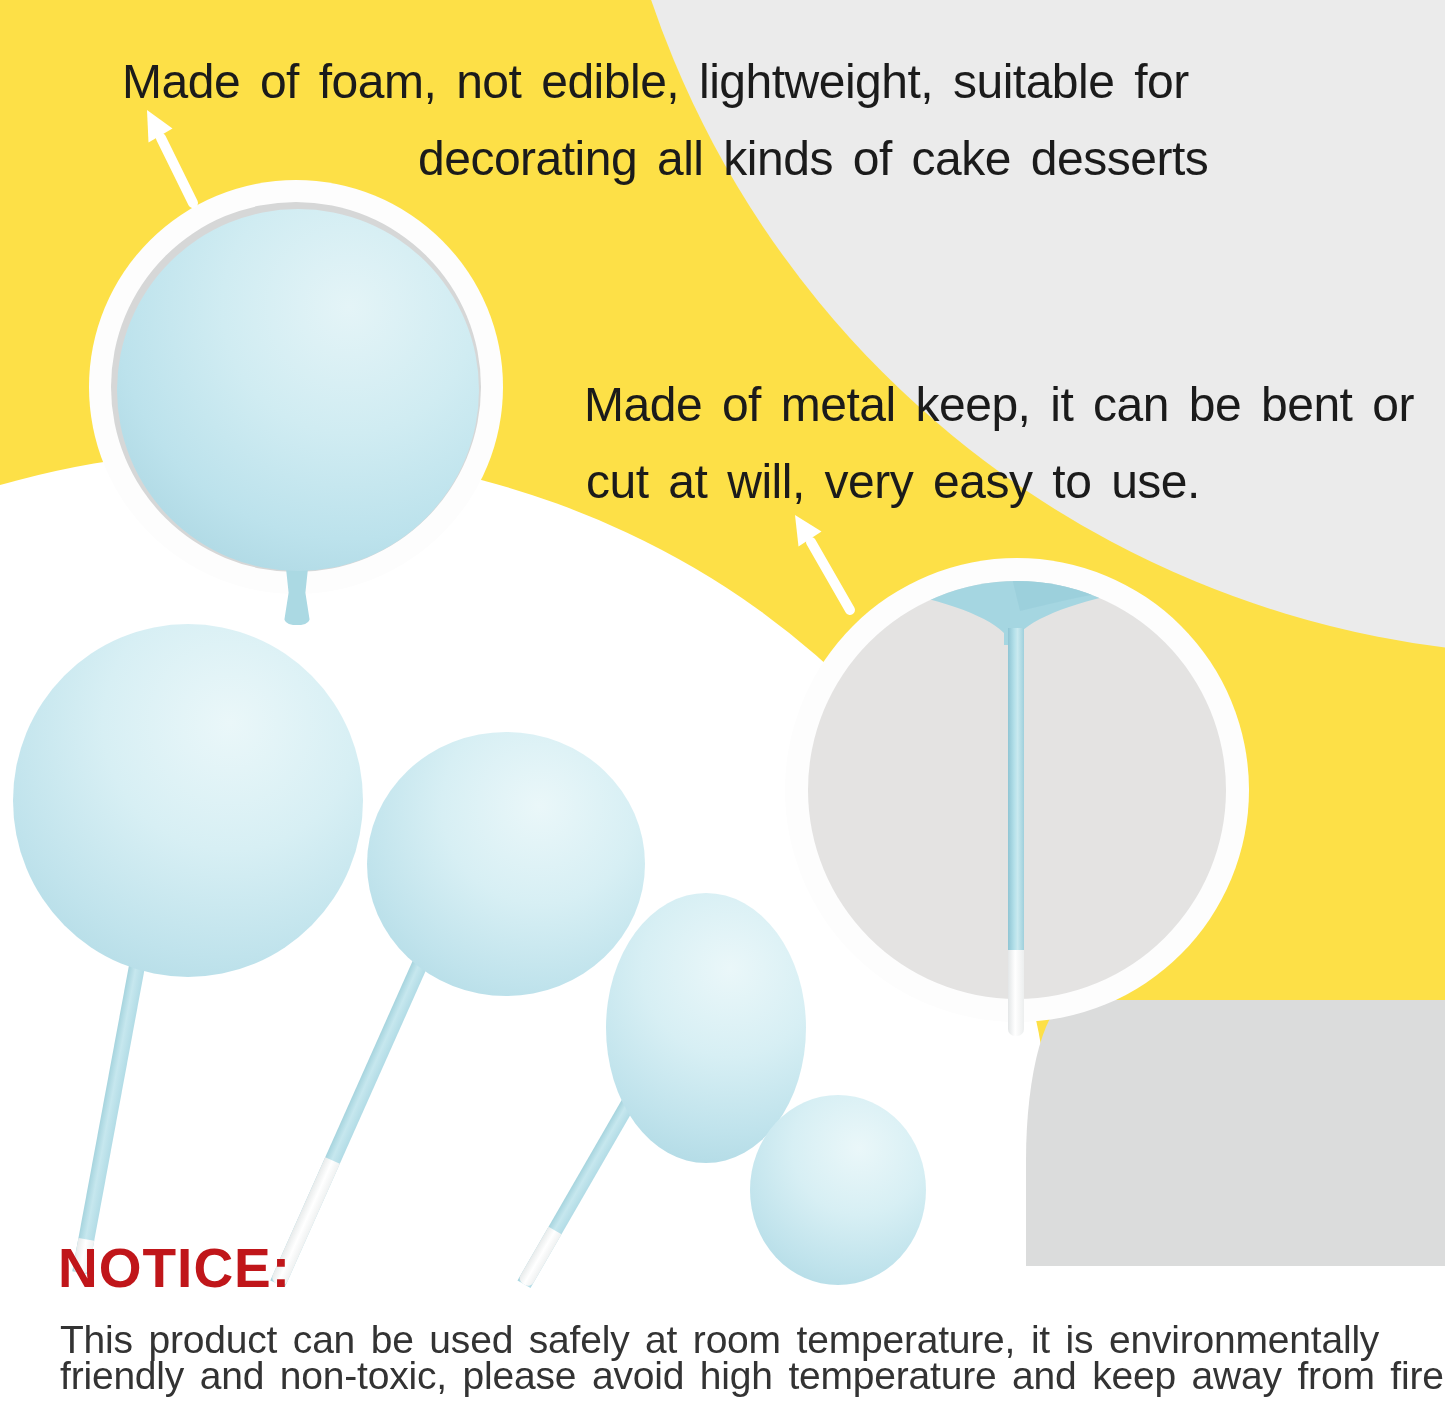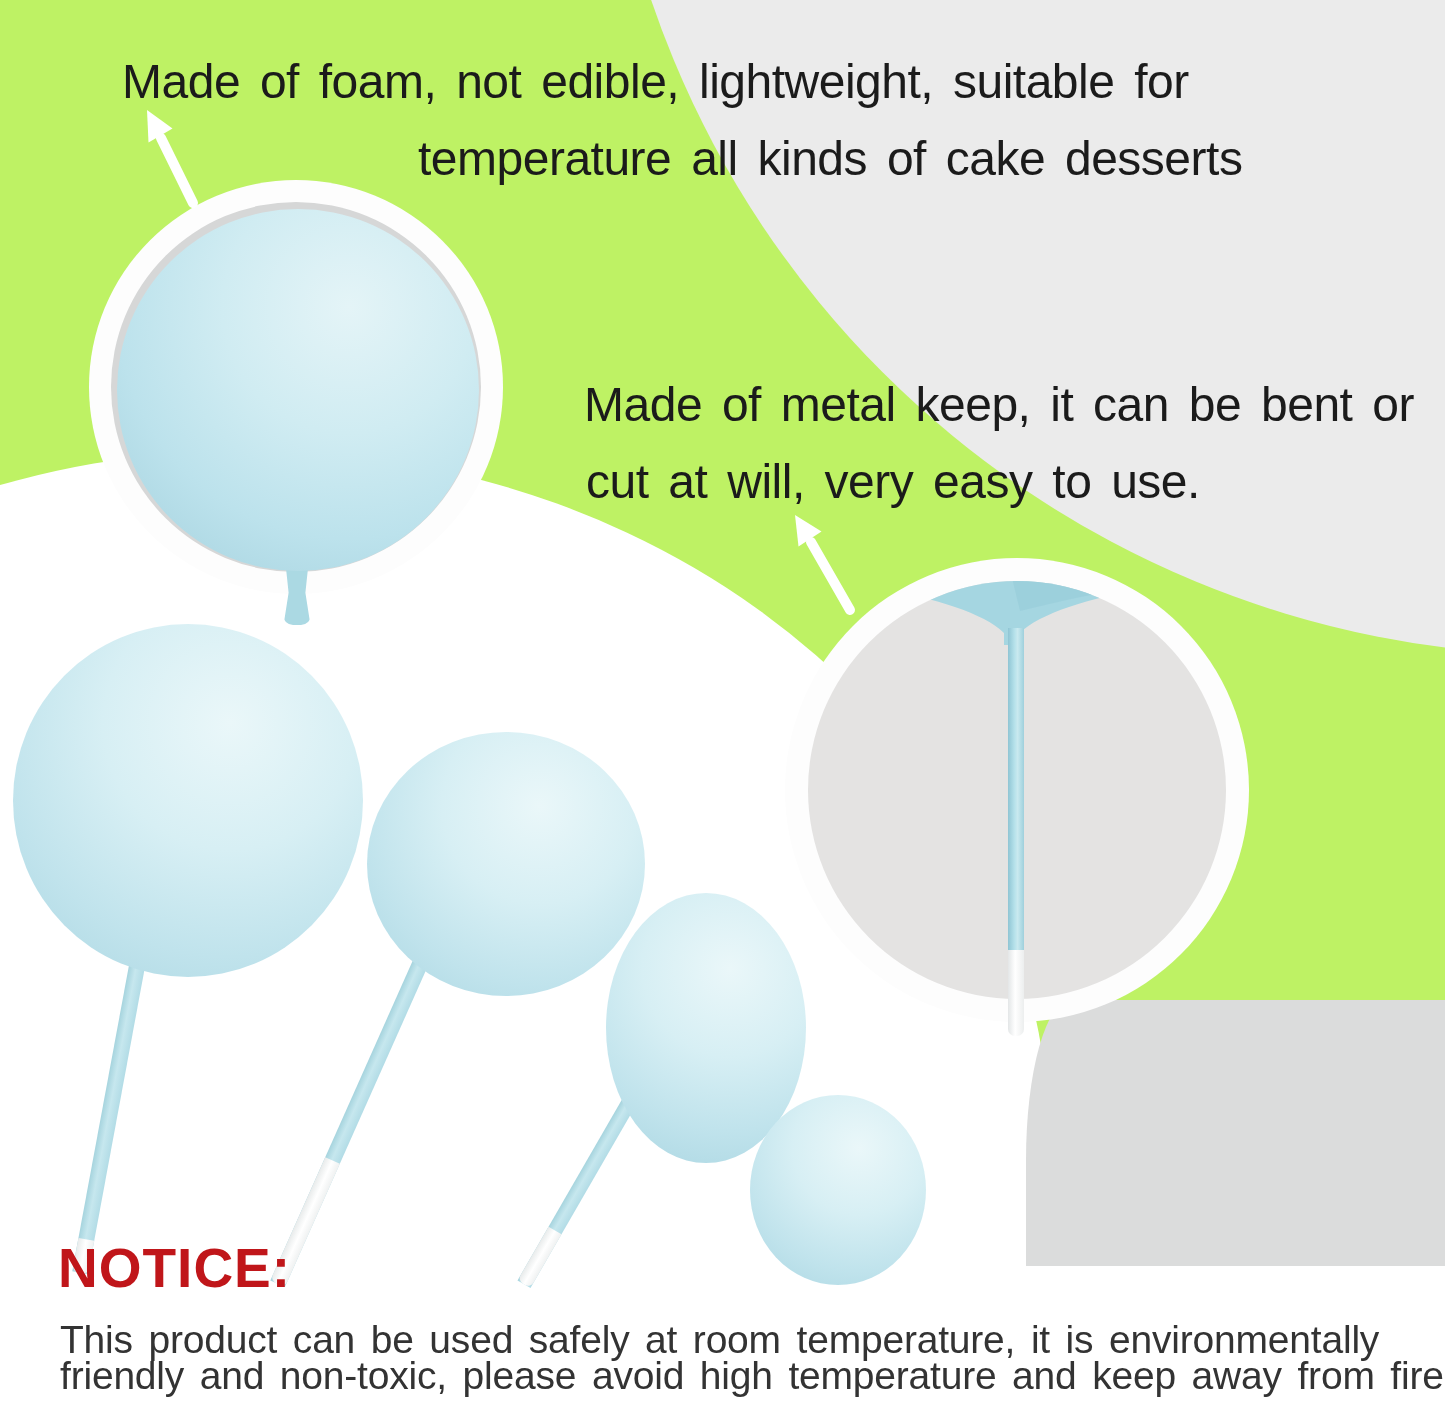"Made of foam, not edible," .canvas { background: #bef264 -> #fde047 }
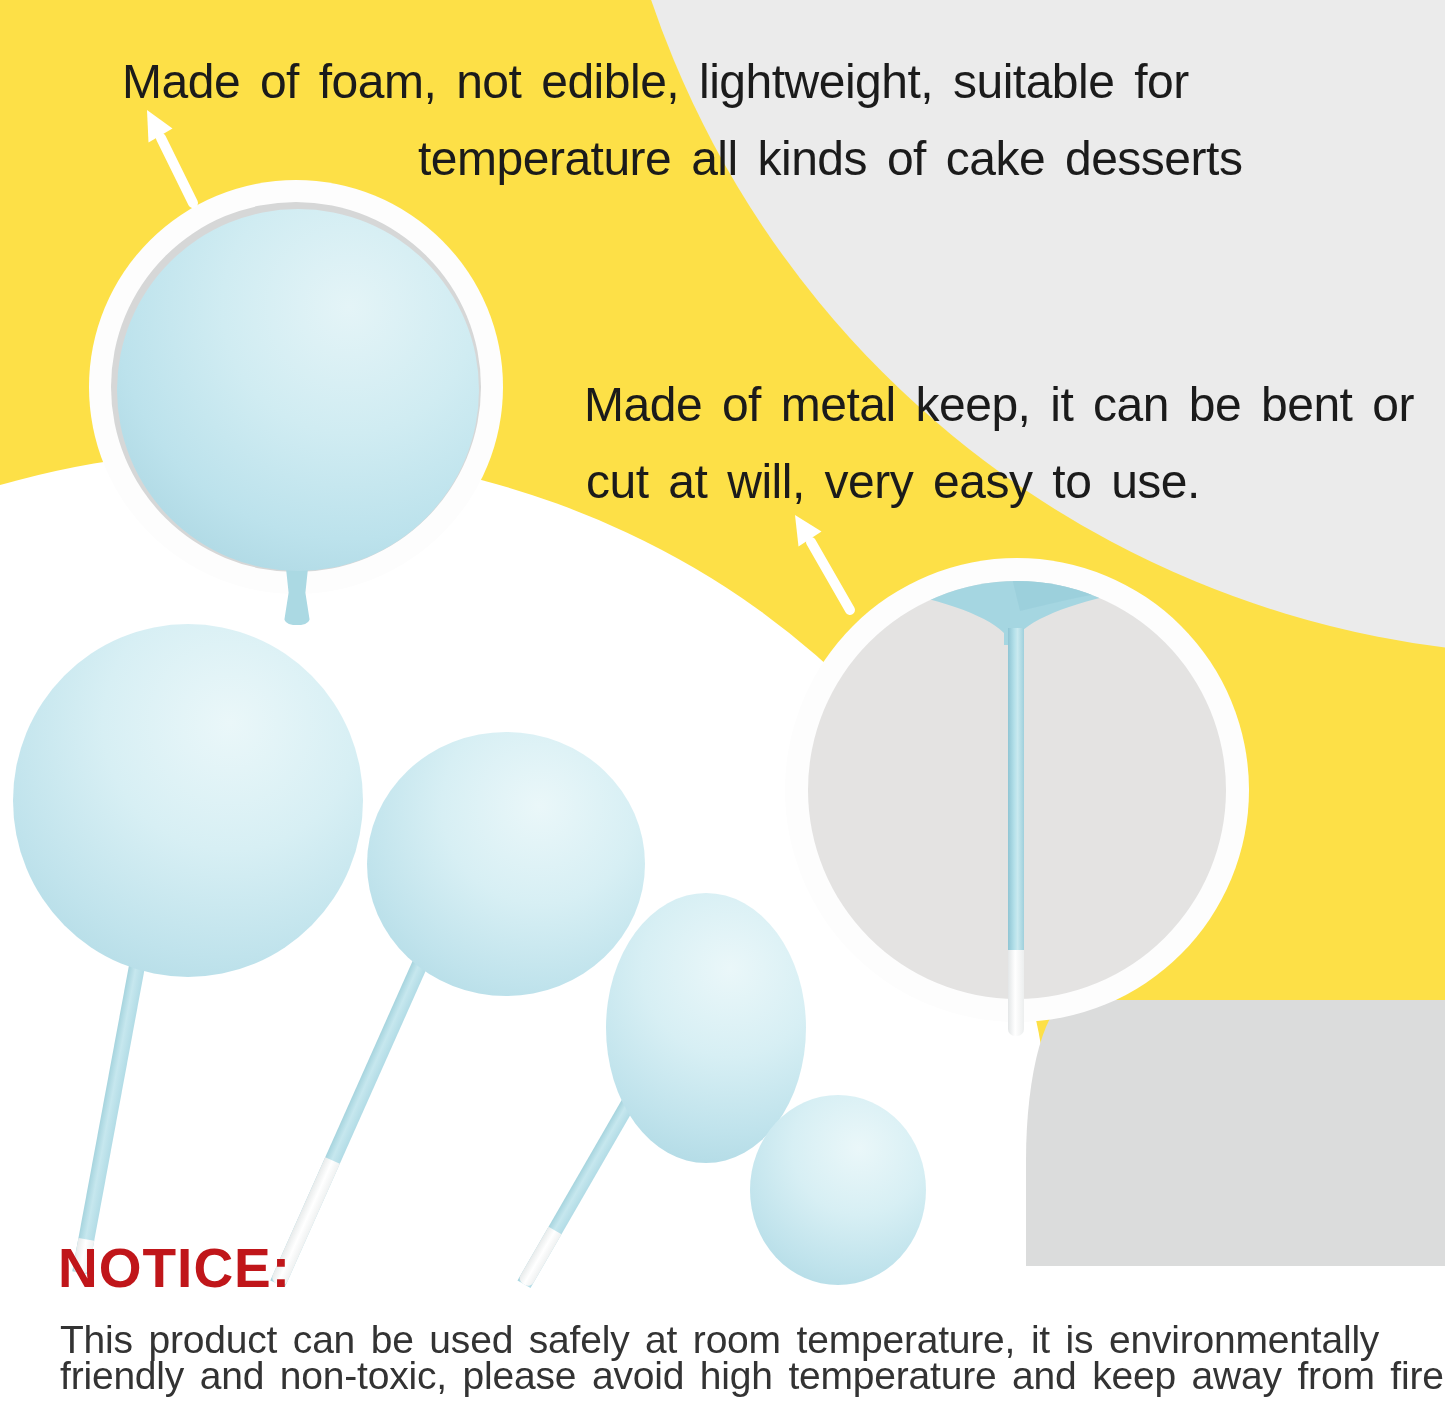"temperature all kinds of cake" div.note { text: temperature -> decorating }
